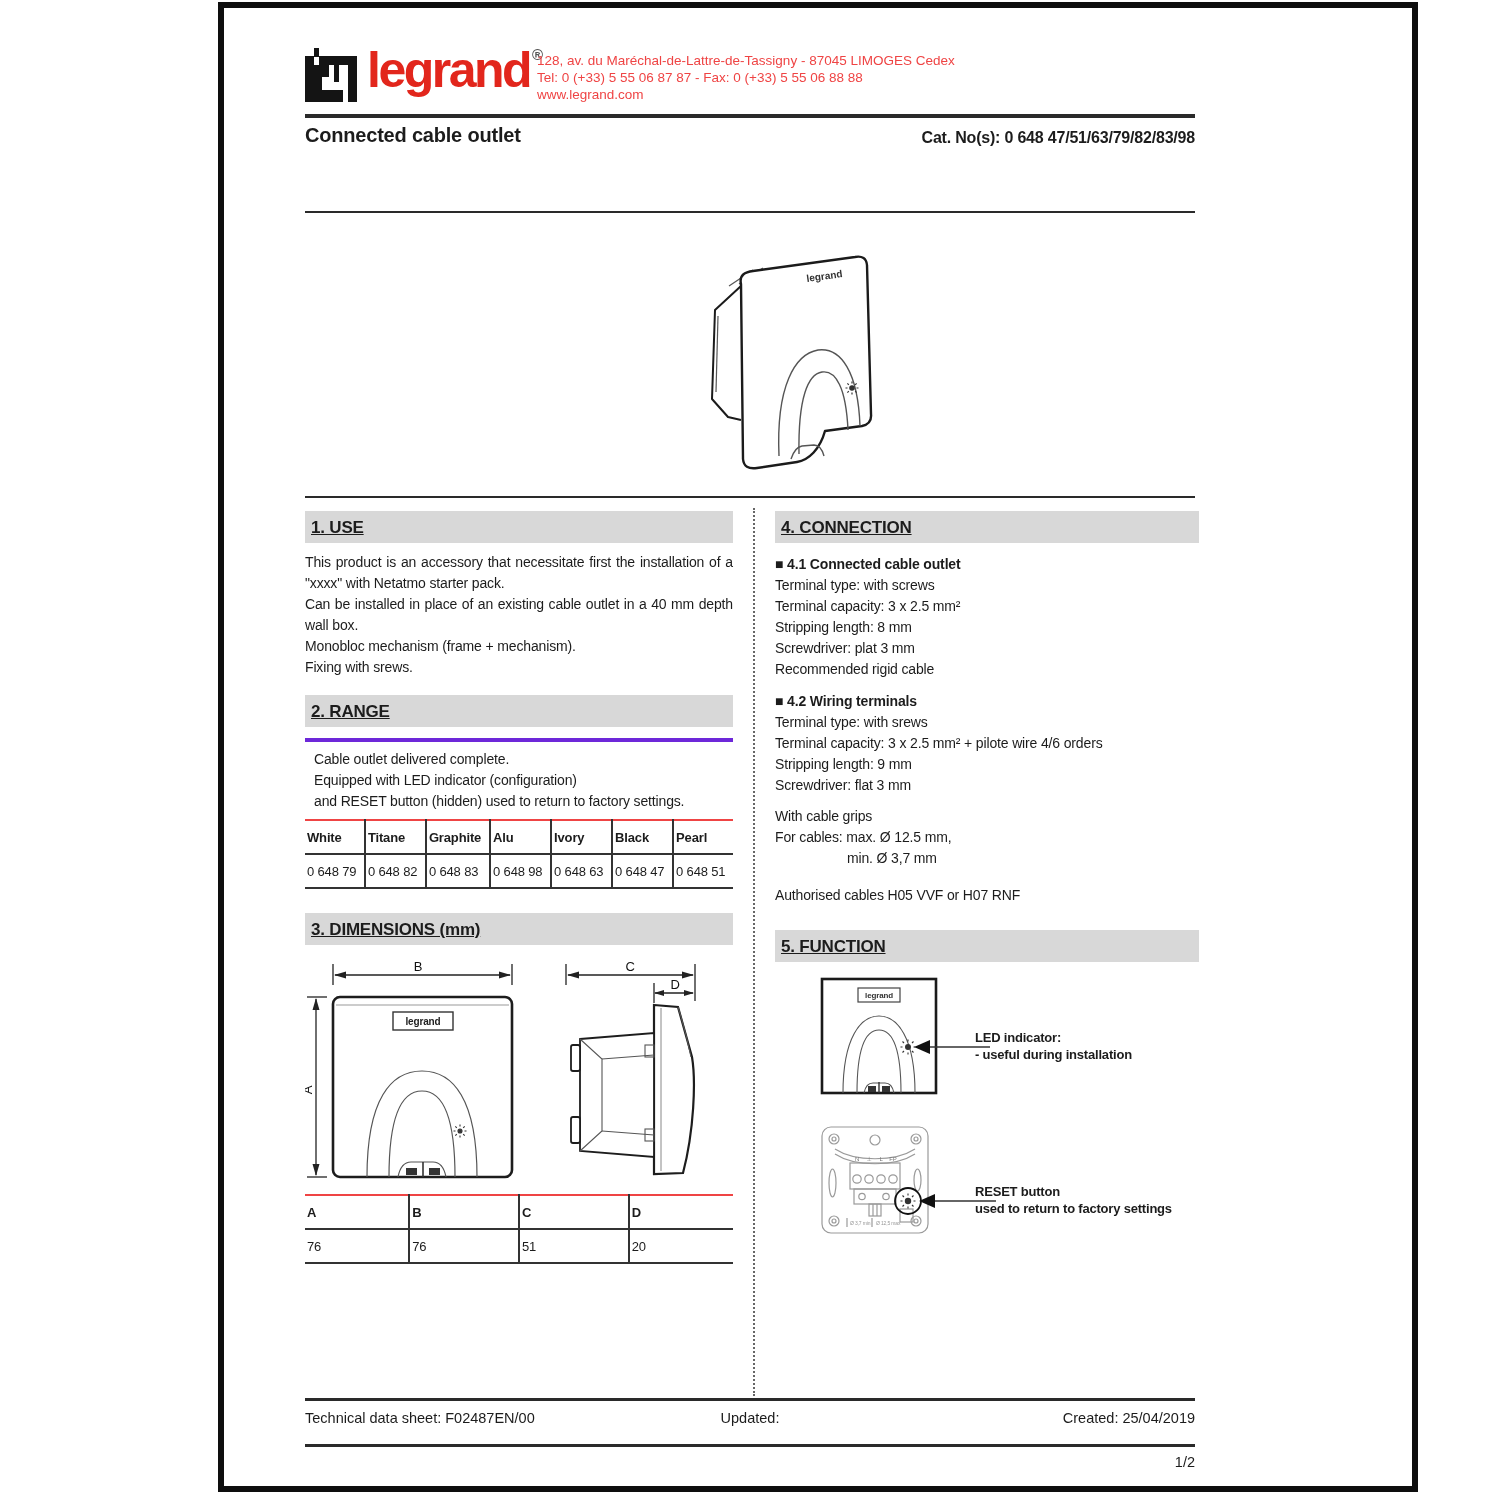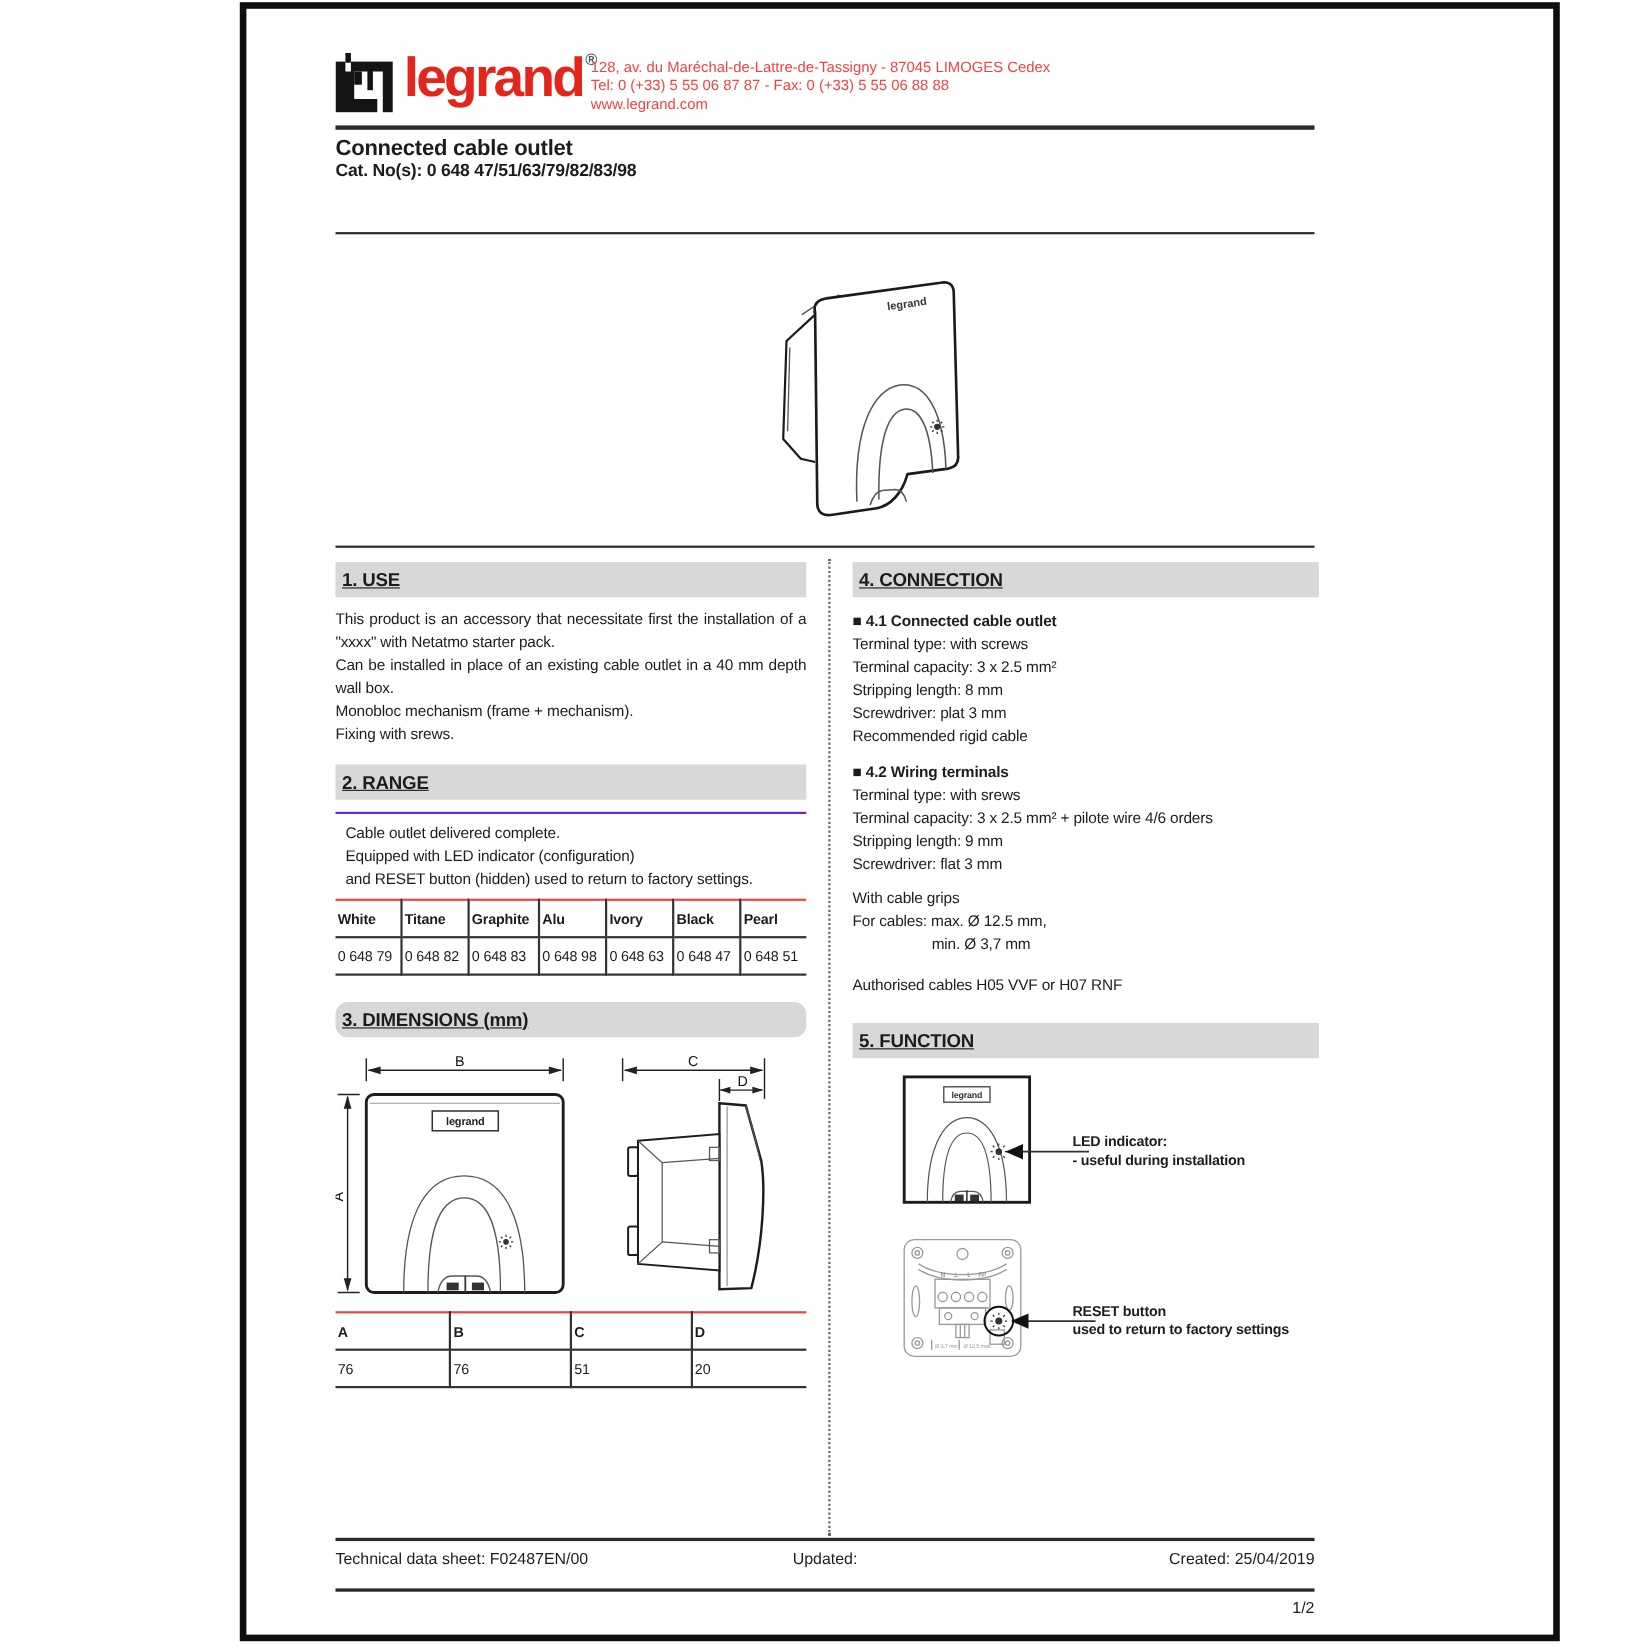"Connected cable outlet" .title-row { align-items: flex-start -> flex-end; flex-direction: column -> none }
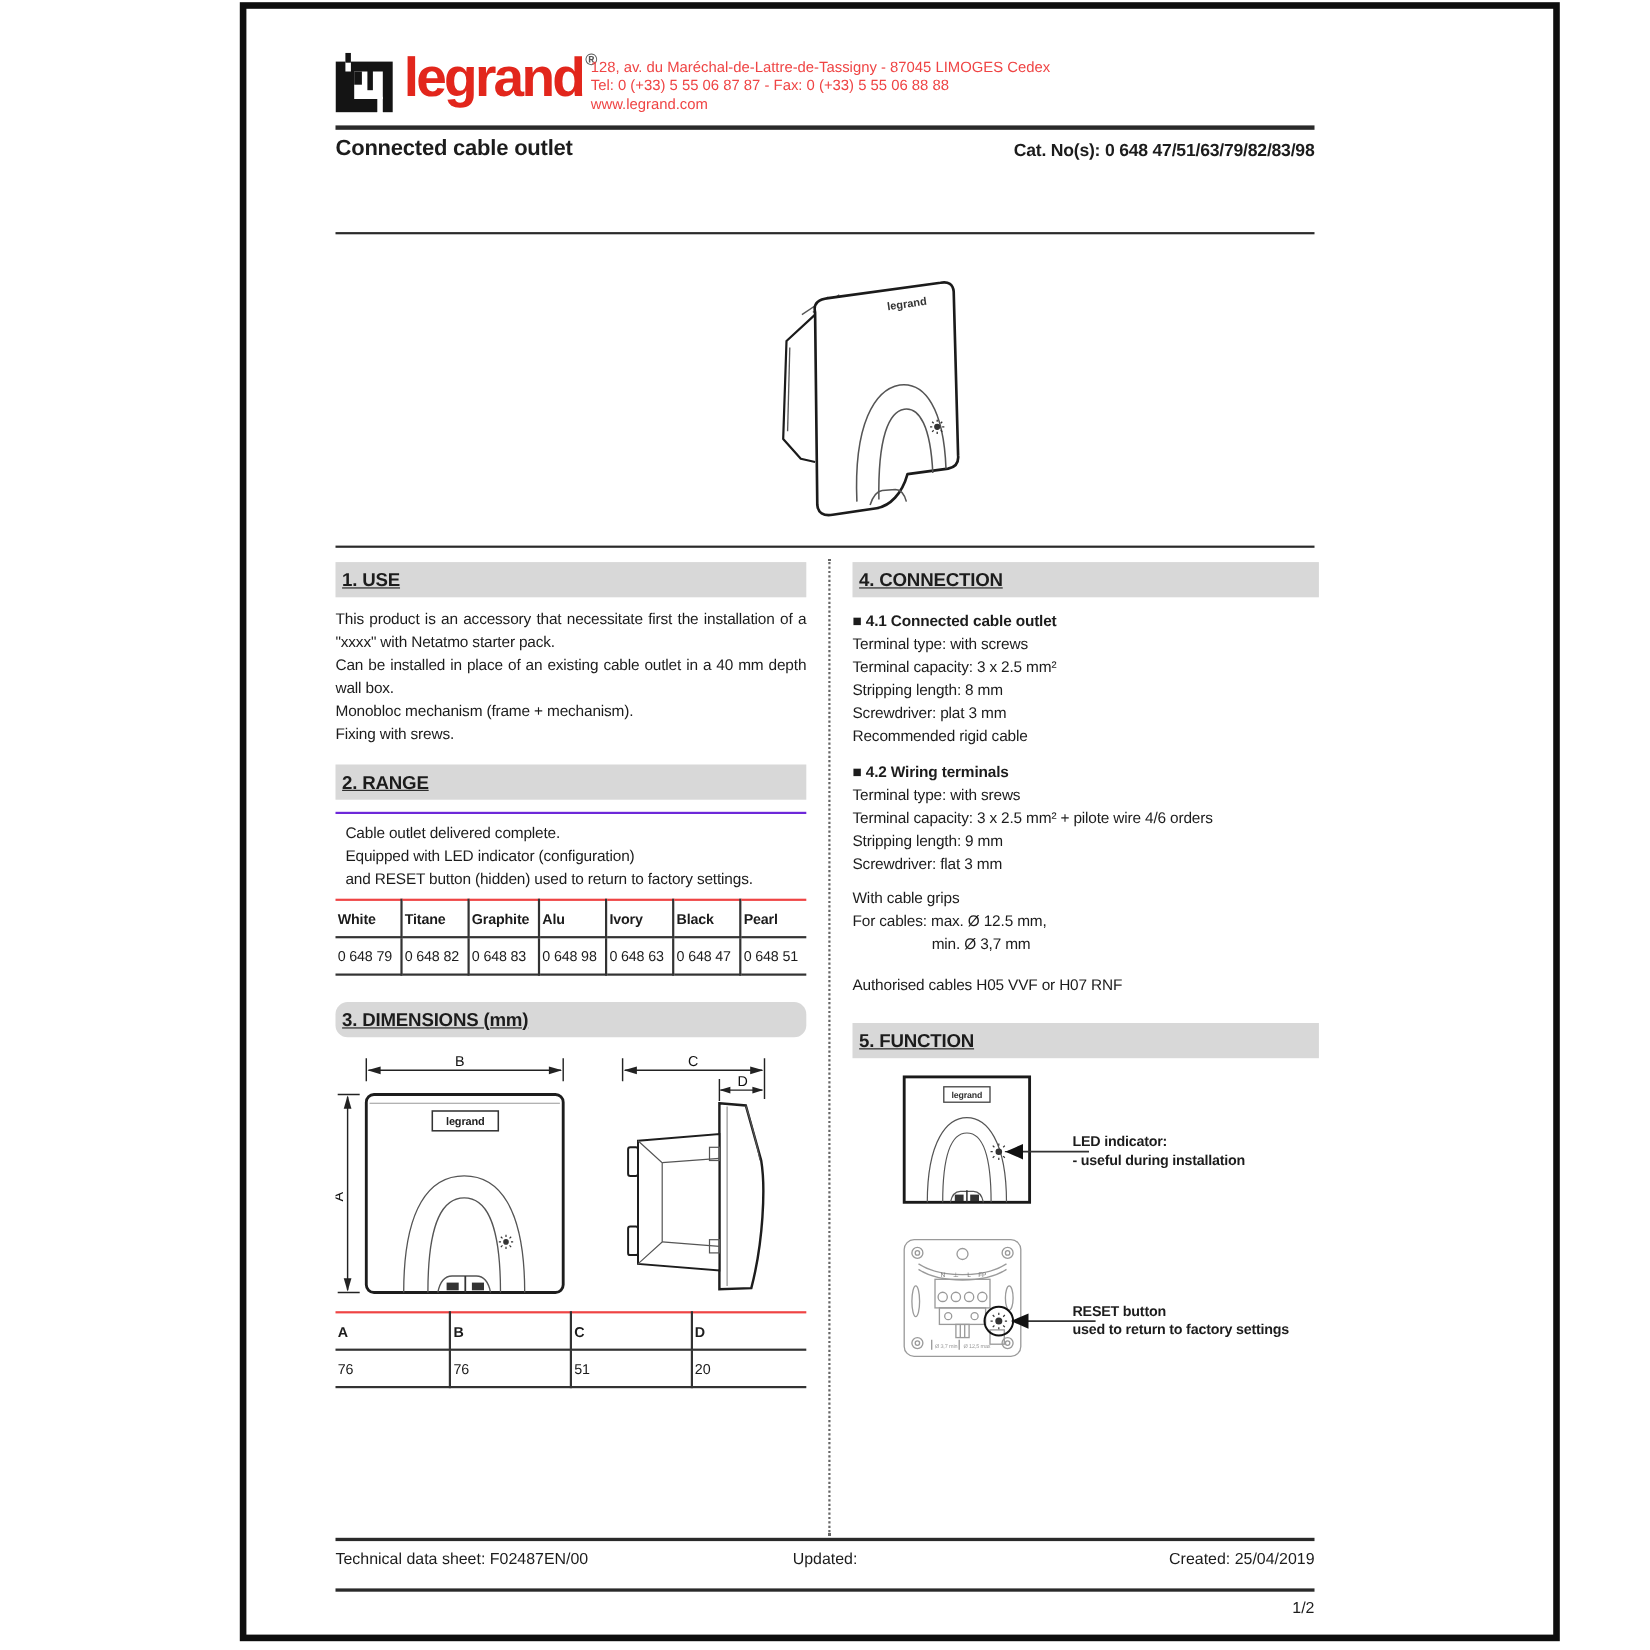"Cable outlet delivered complete." .range-block { border-top: 2px solid #6d28d9 -> 4px solid #6d28d9 }
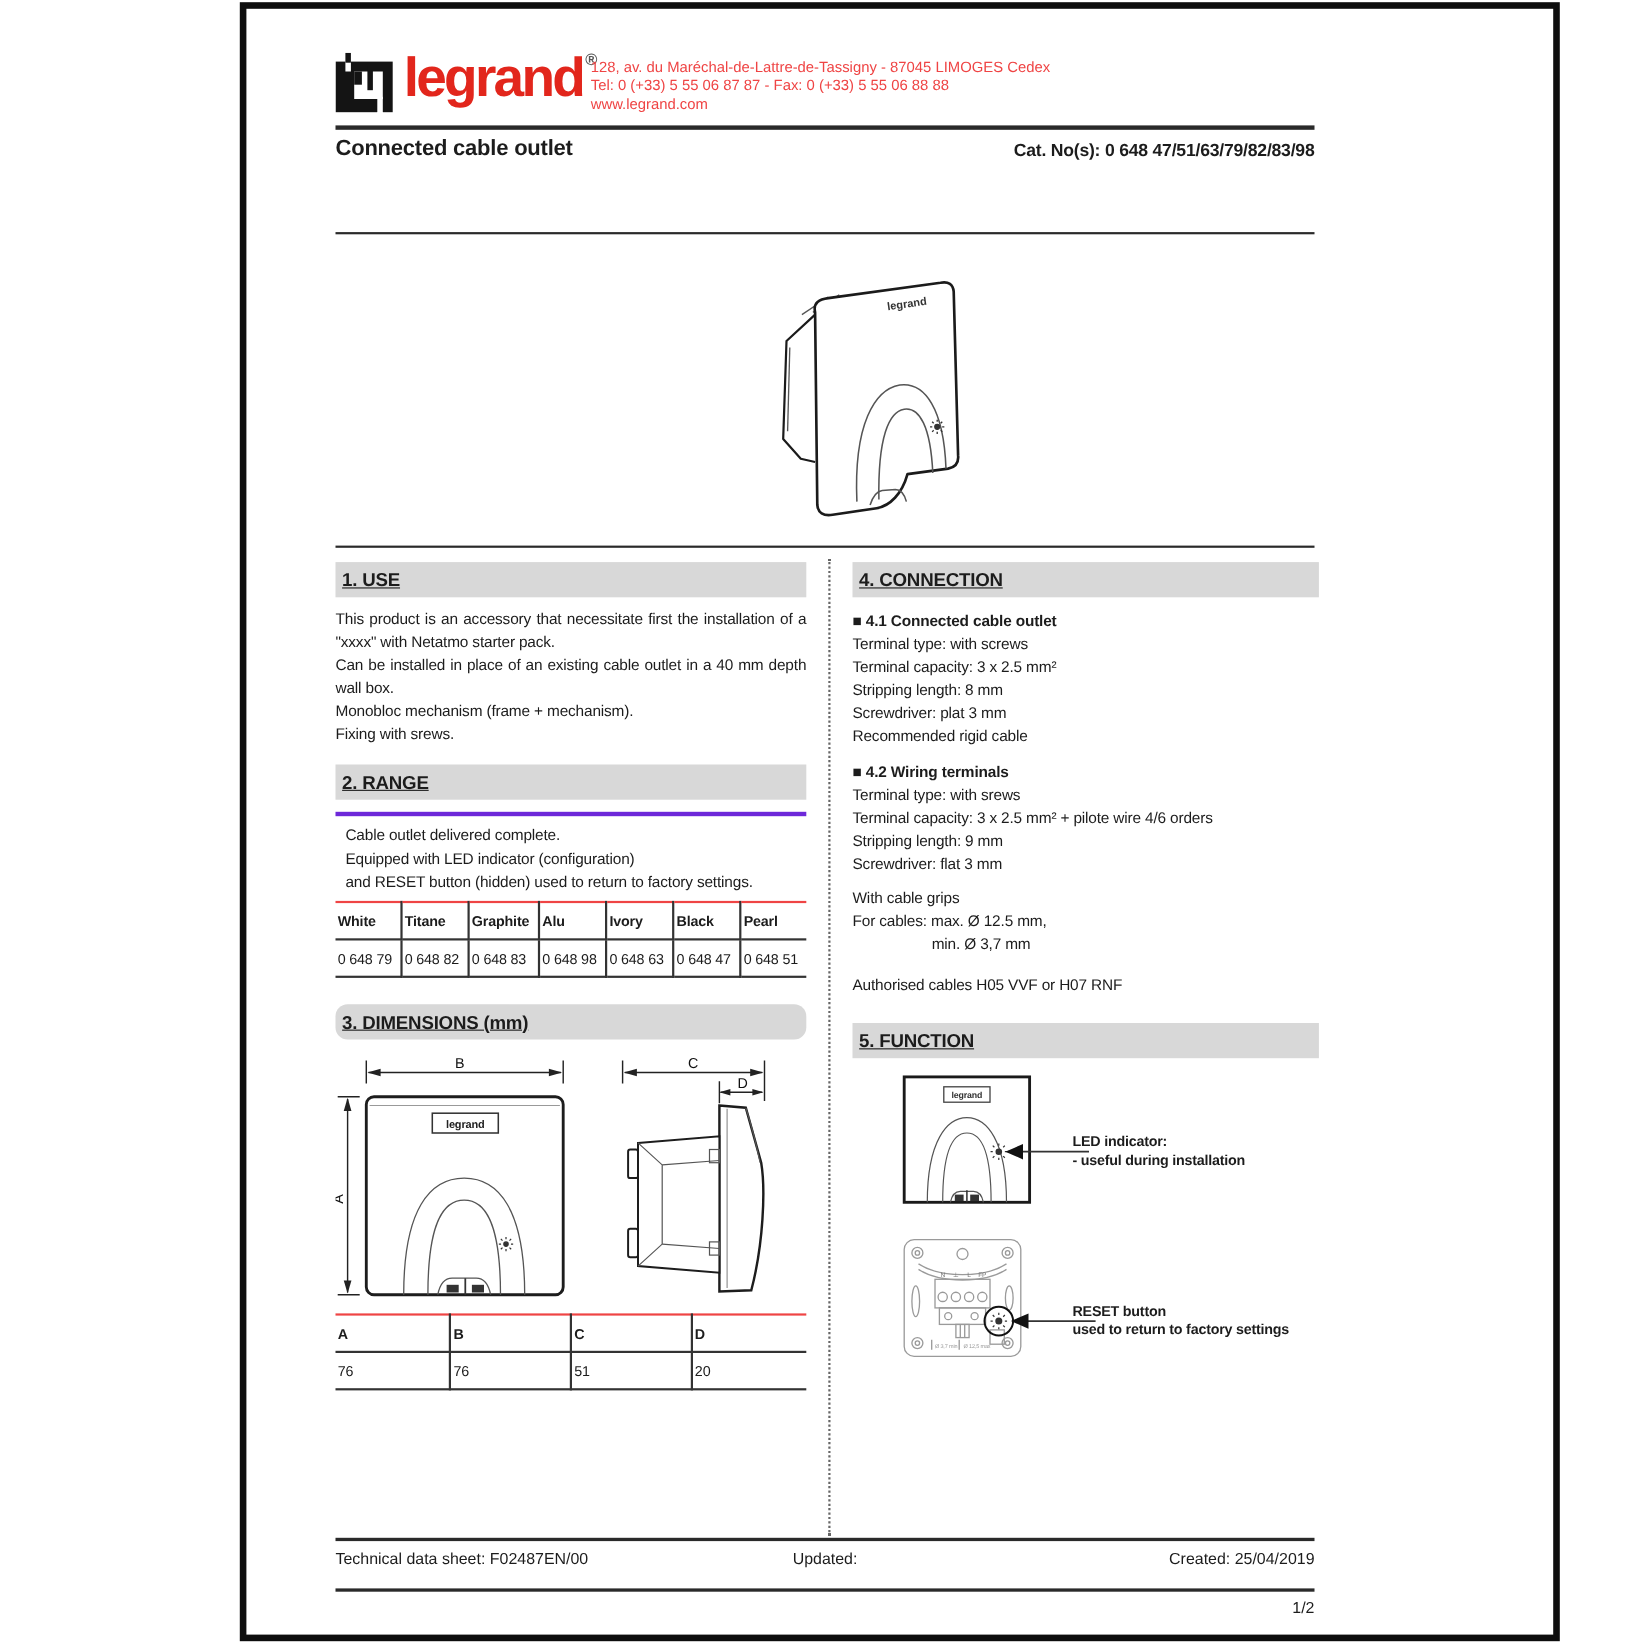"3. DIMENSIONS (mm)" div.section-bar { border-radius: 11px -> none }
